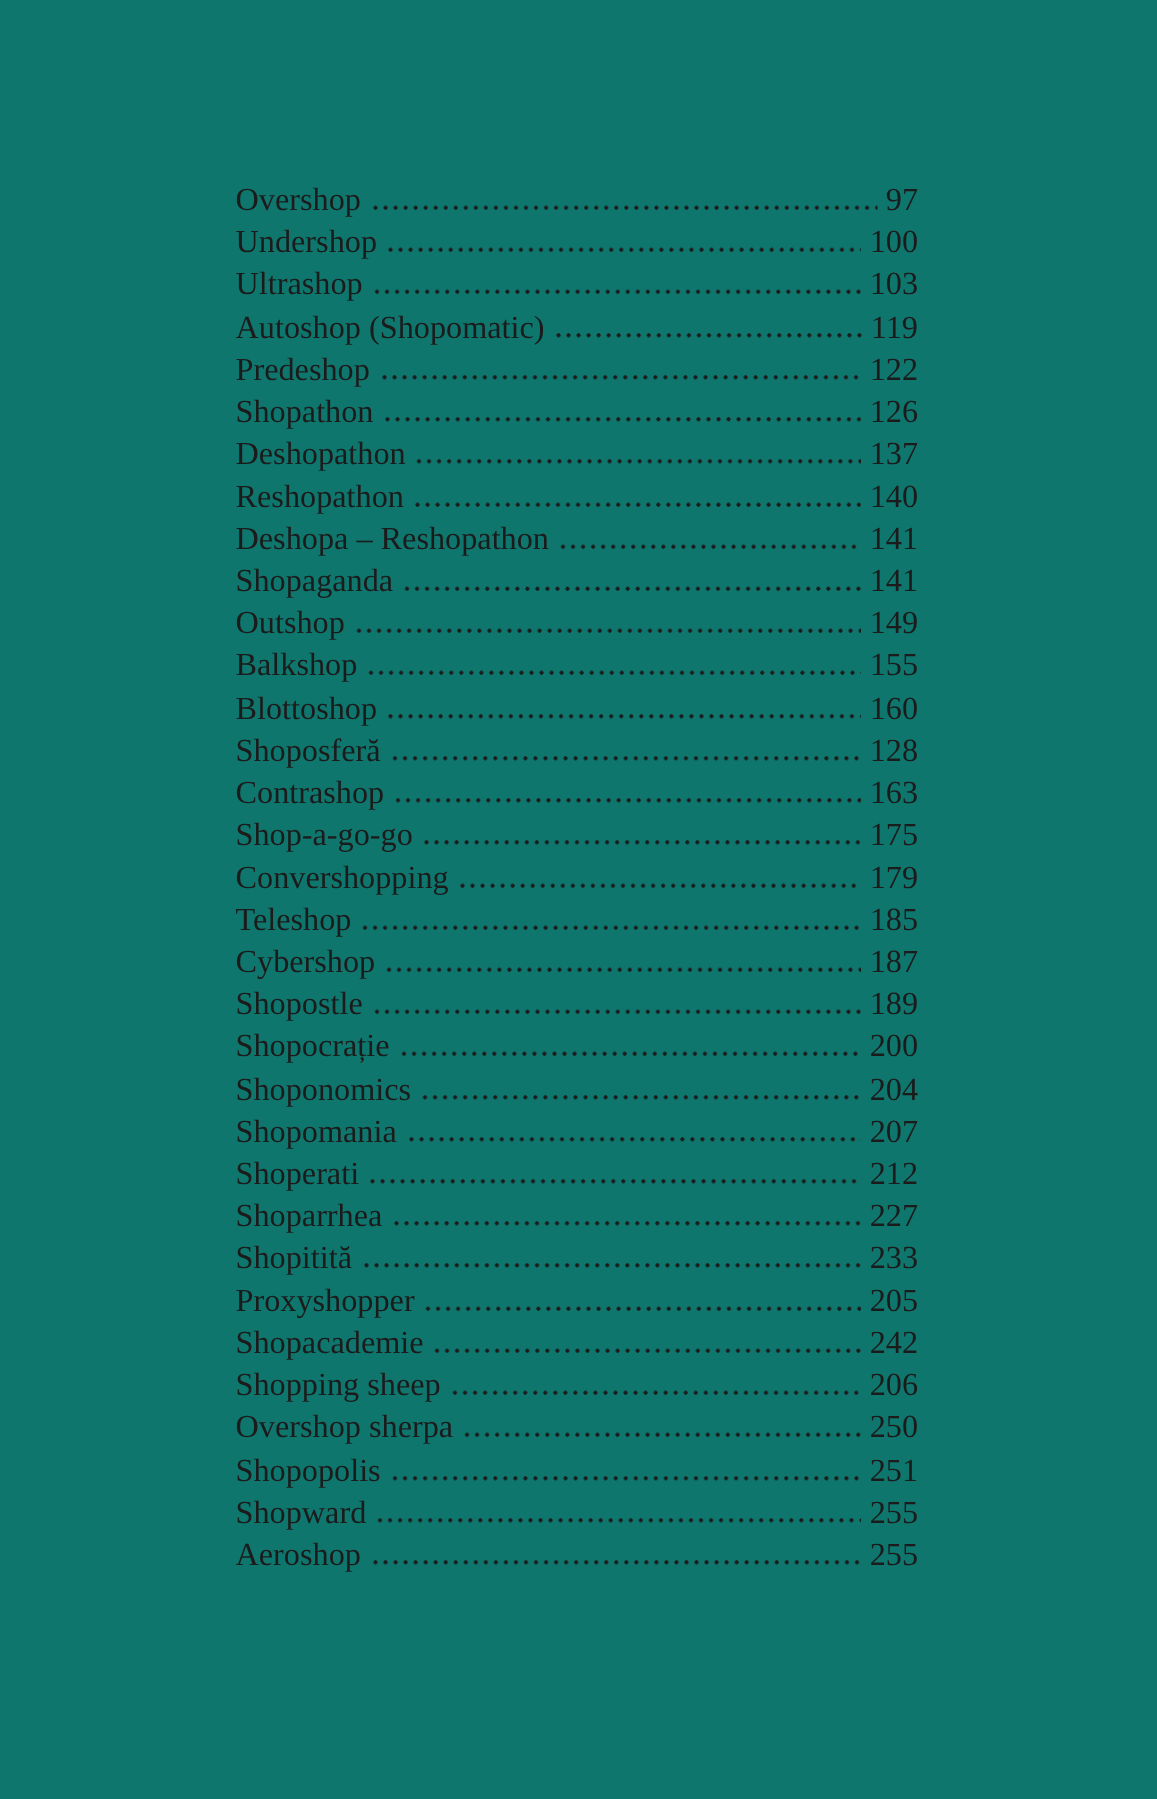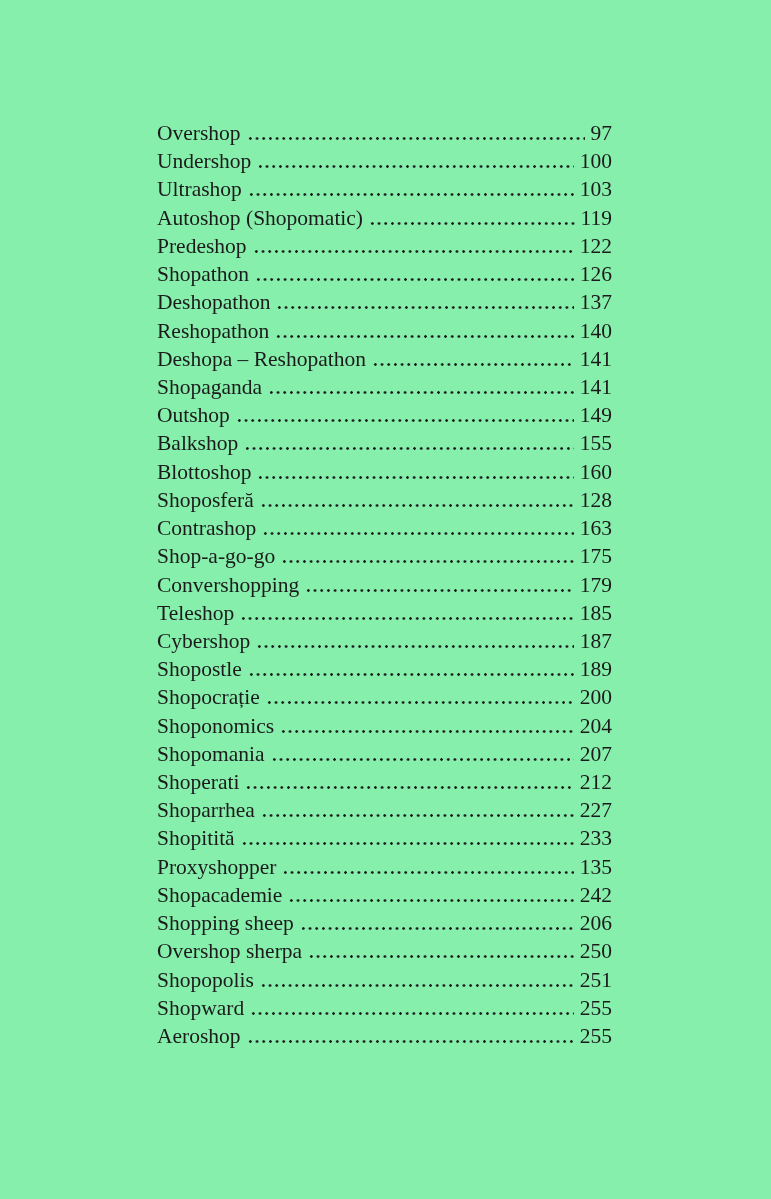"Overshop" .page { background: #86efac -> #0f766e }
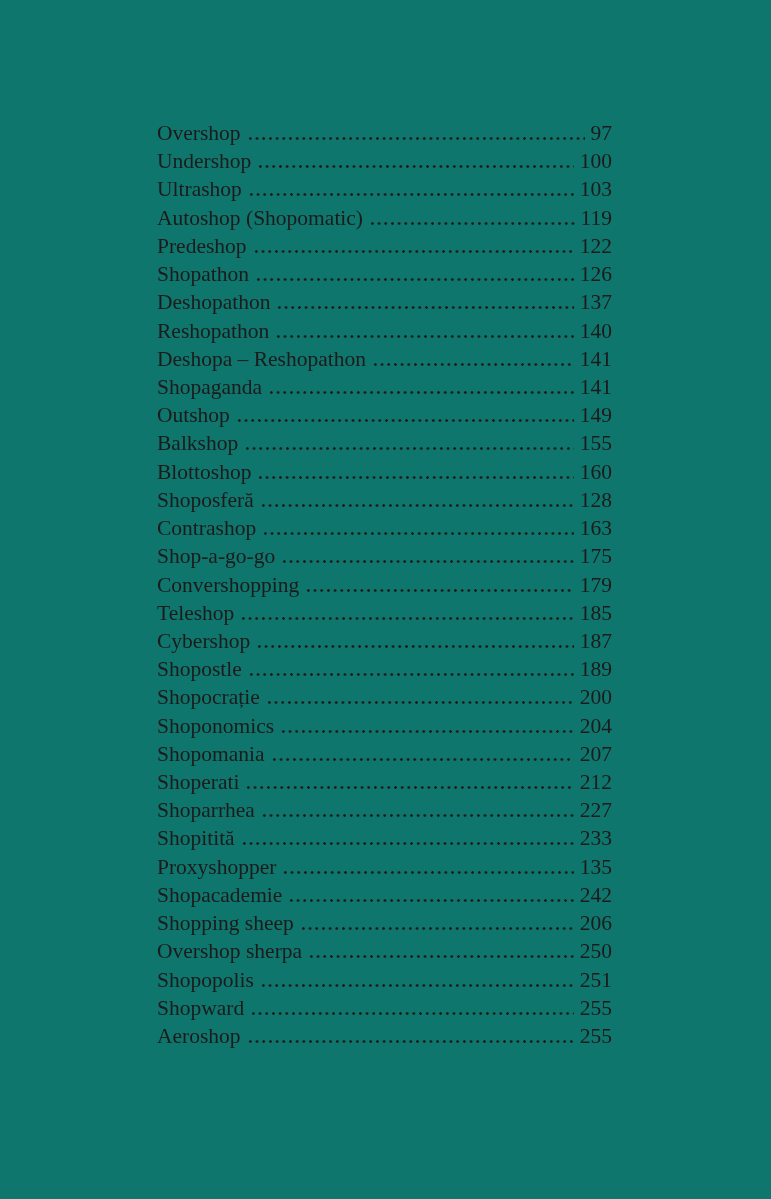"135" span.toc-page-num { text: 135 -> 205 }
